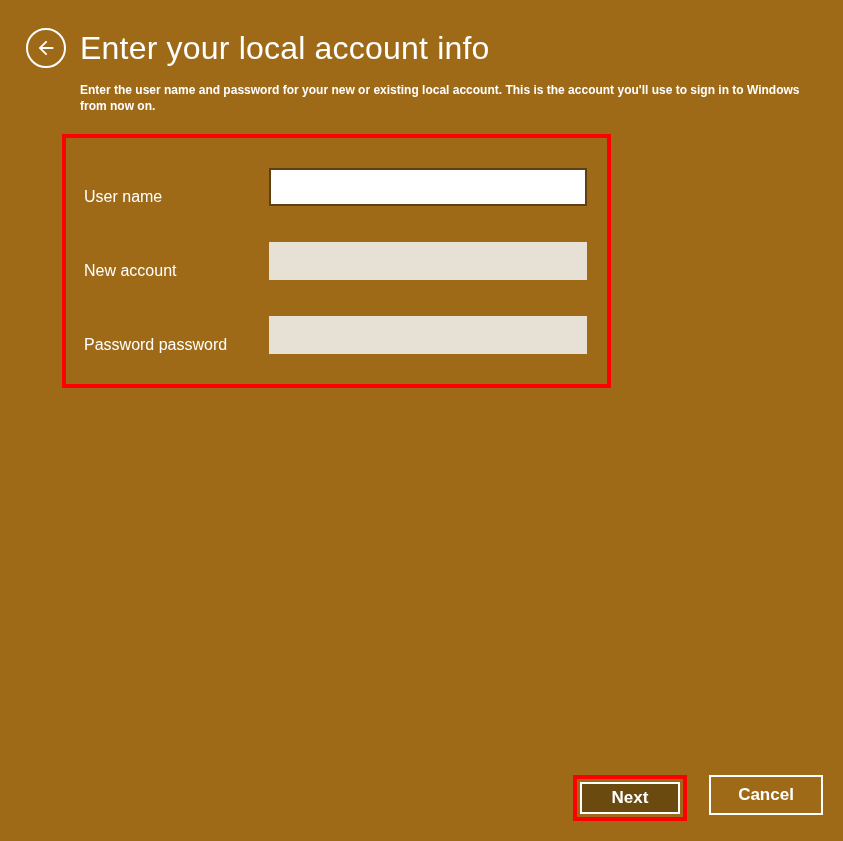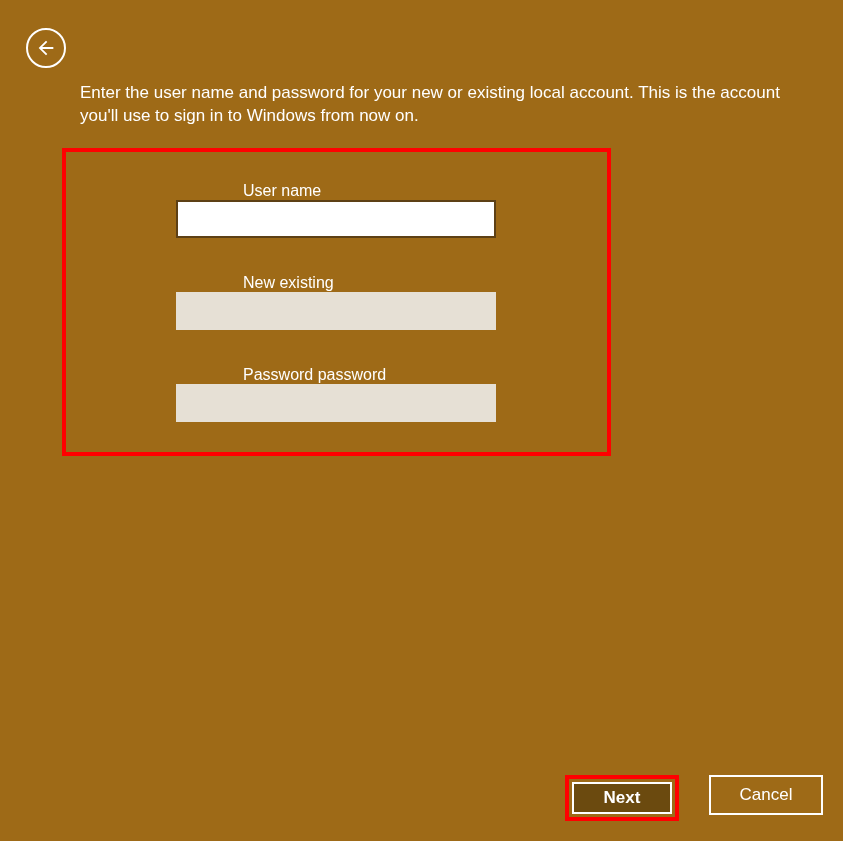"Enter your local account info" h1.title { html: none -> <h1>Enter your local account info</h1> }
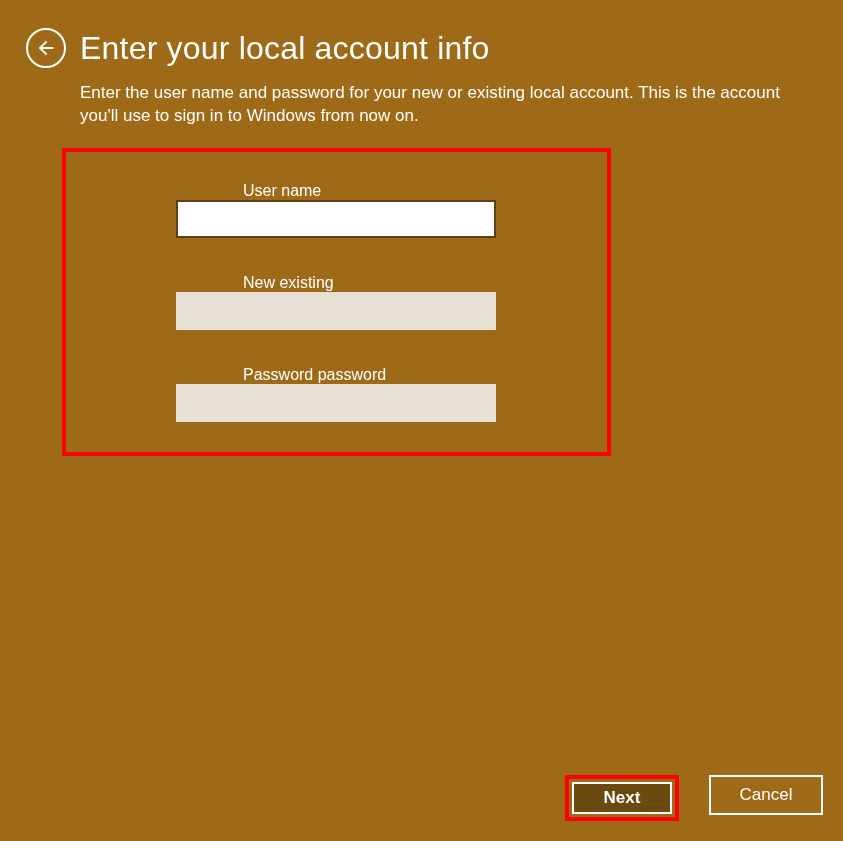"Enter the user name and" .description { font-size: 17px -> 12px; font-weight: none -> bold }
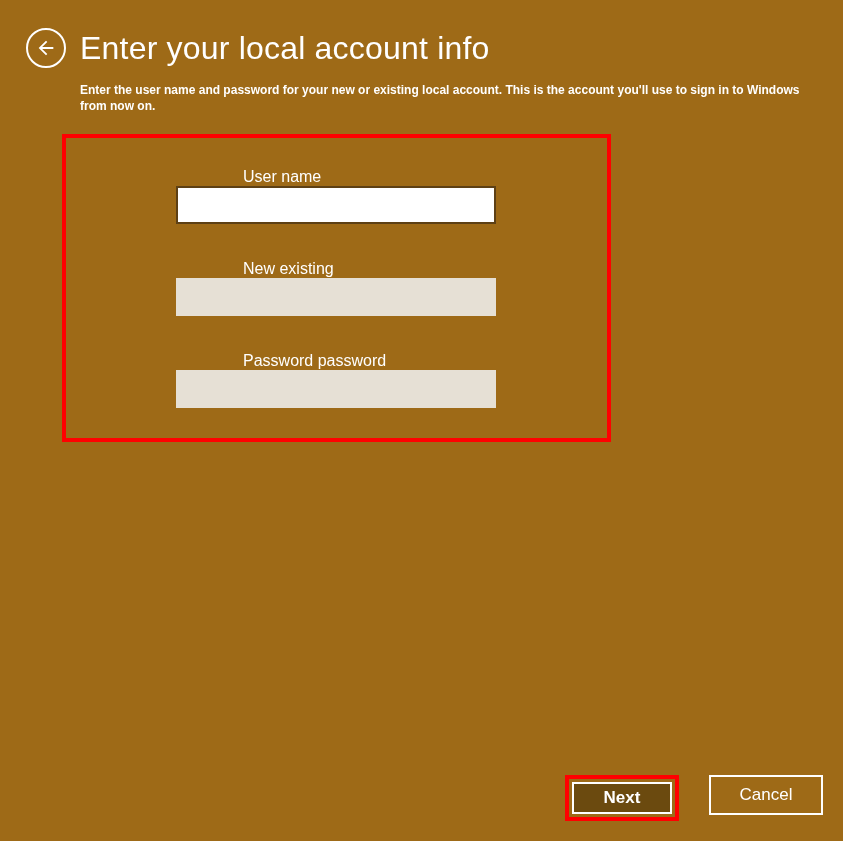"User name" .form-row { align-items: center -> flex-end; flex-direction: column -> none }
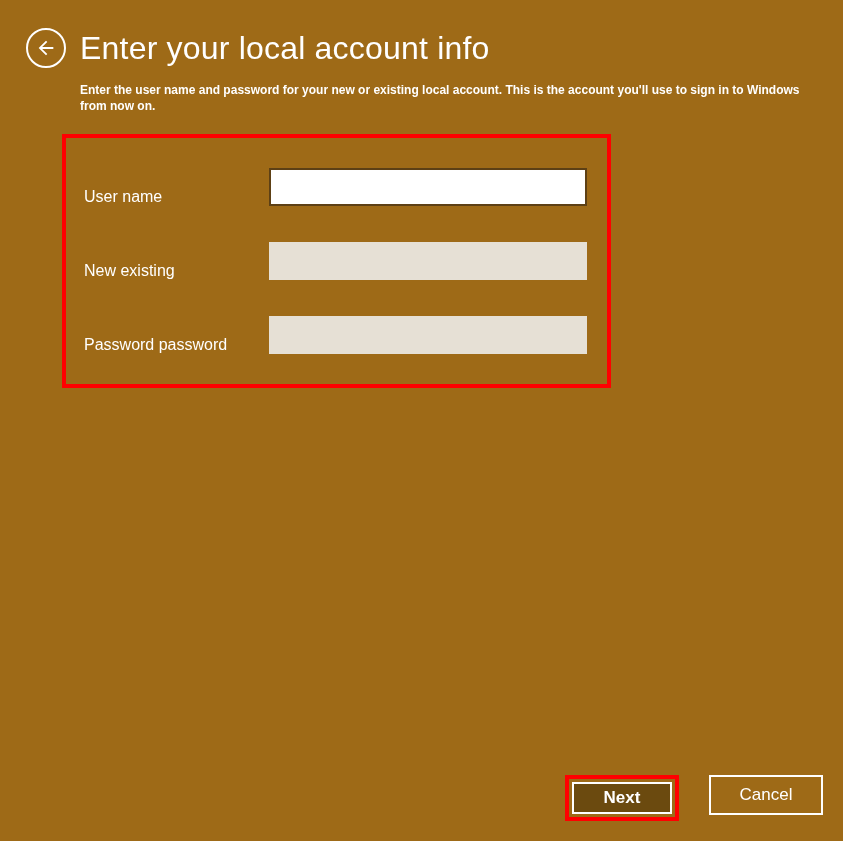"New existing" label.form-label { text: existing -> account }
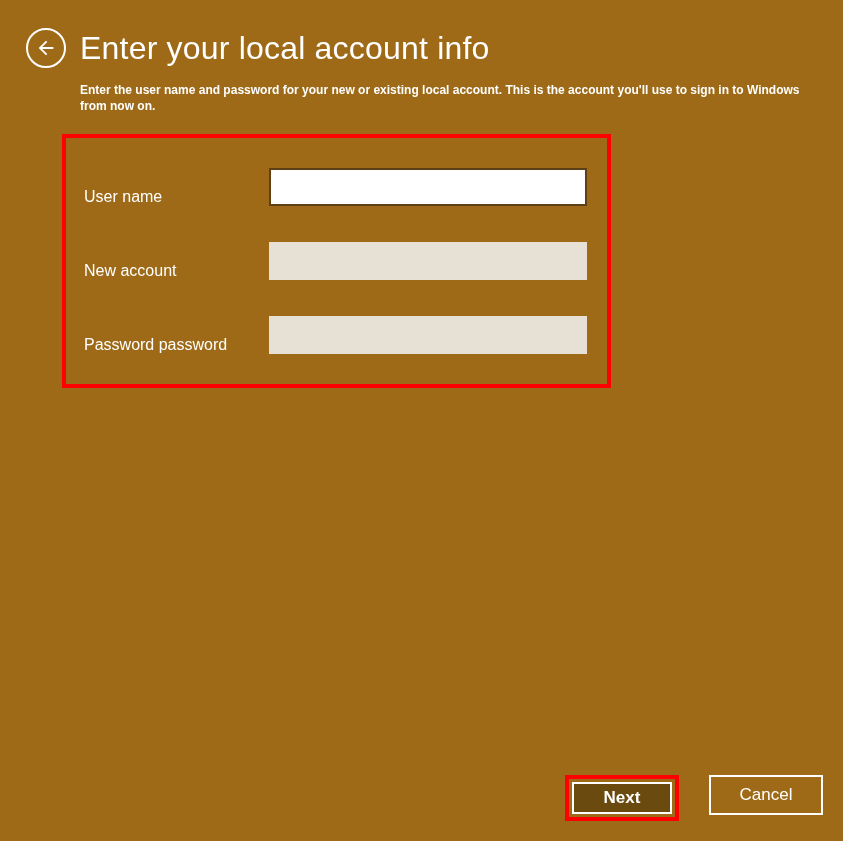"Next" .footer { gap: 30px -> 22px }
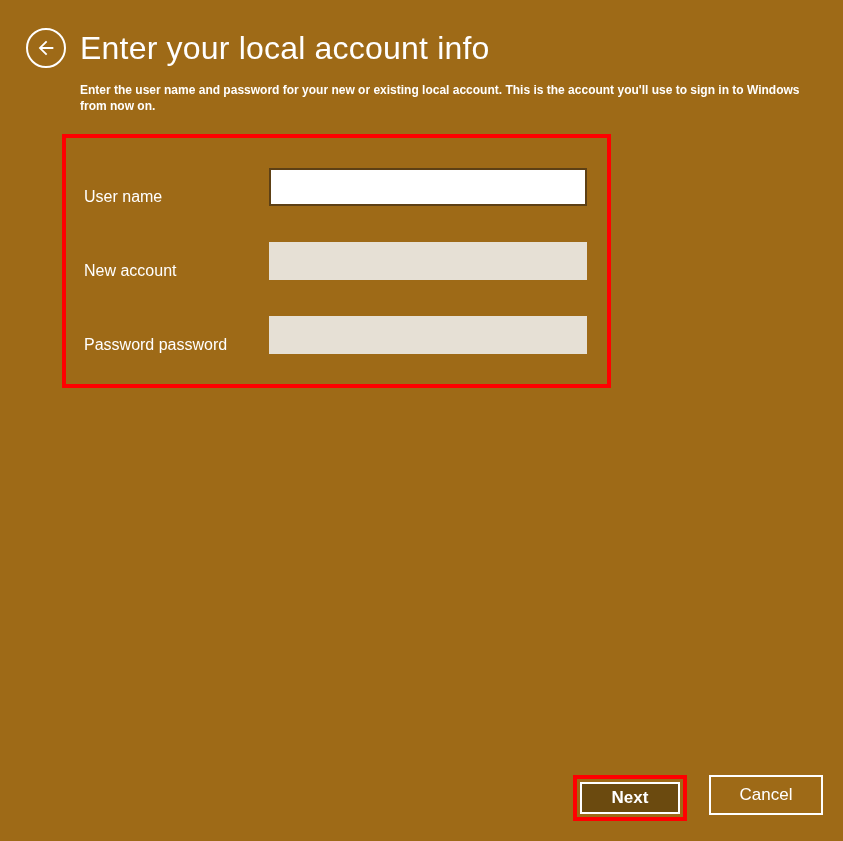"Cancel" .btn-cancel { font-weight: 400 -> 700 }
